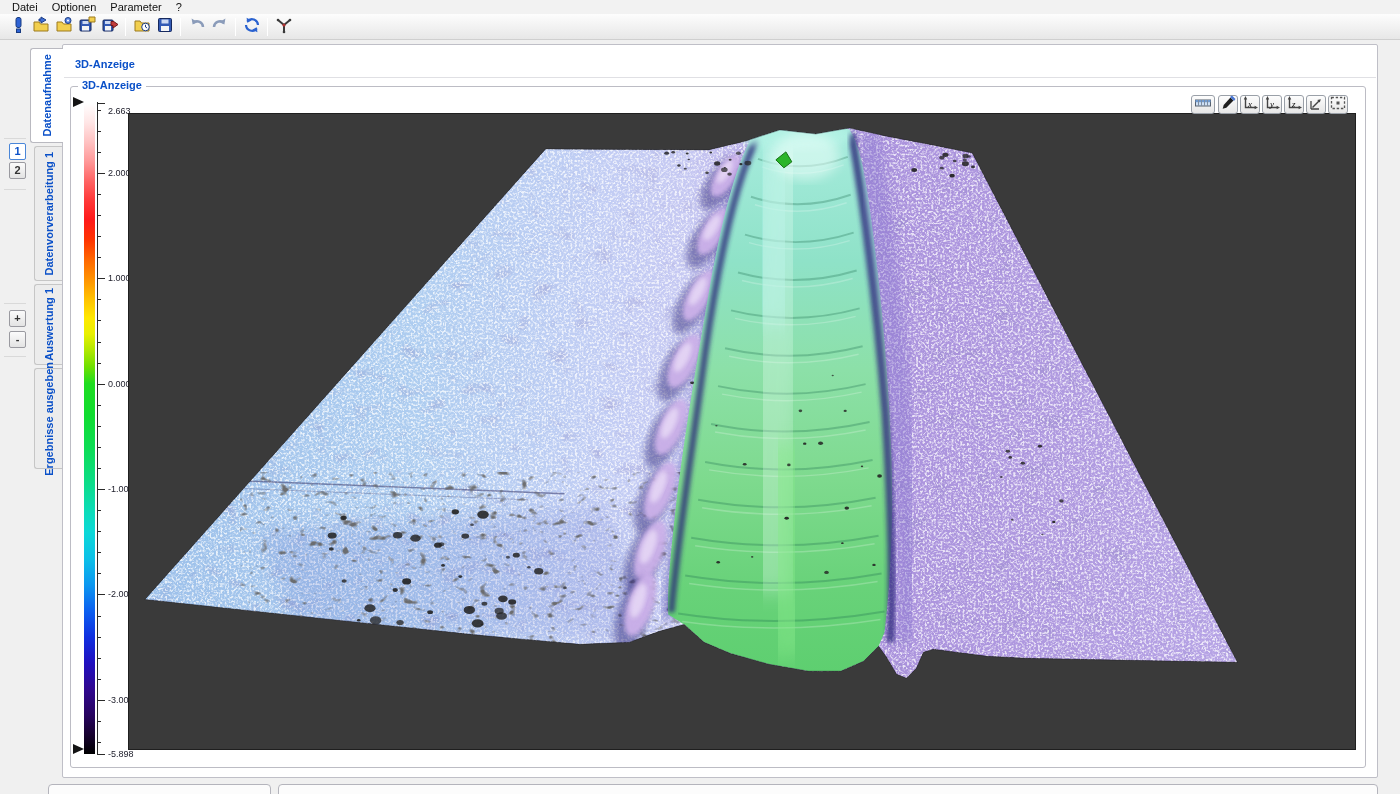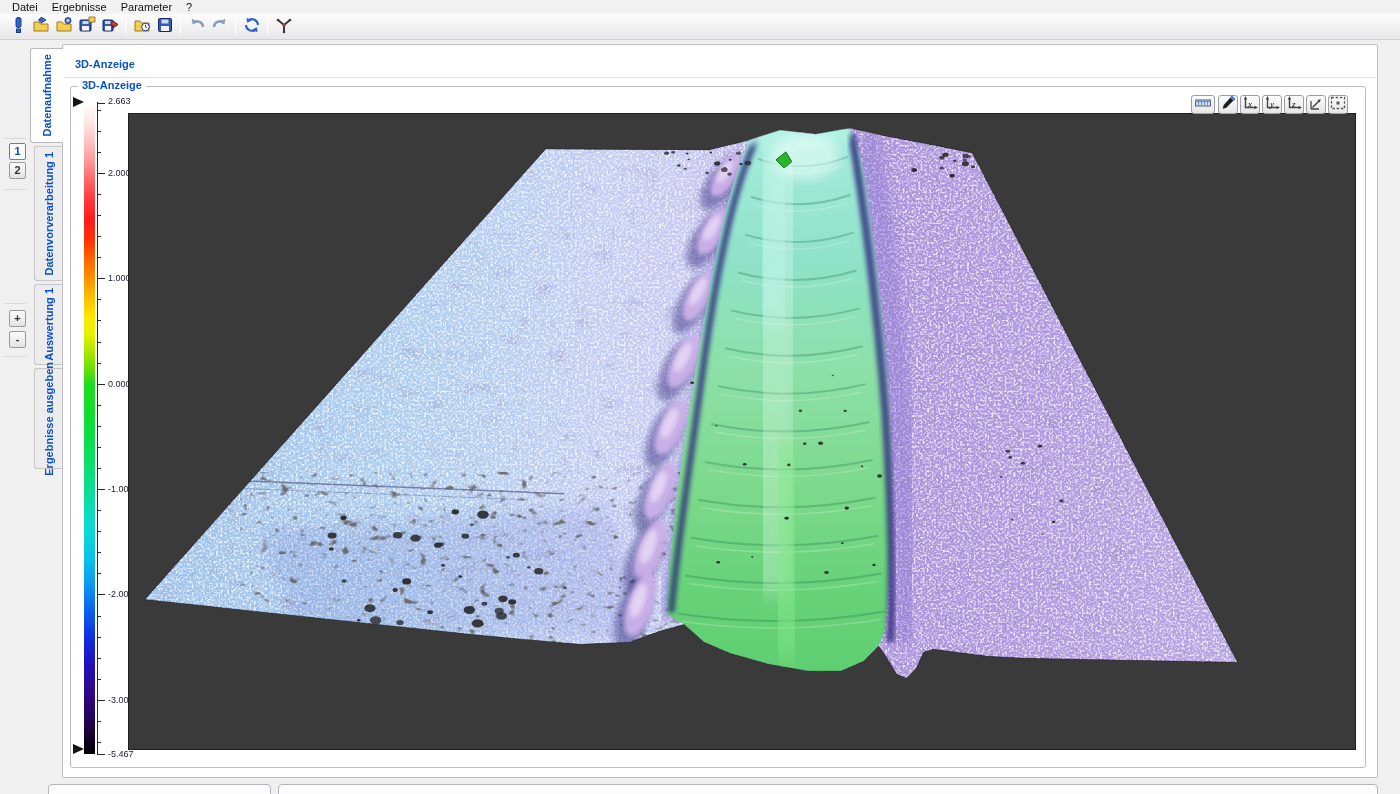"Ergebnisse" div.menu-item { text: Ergebnisse -> Optionen }
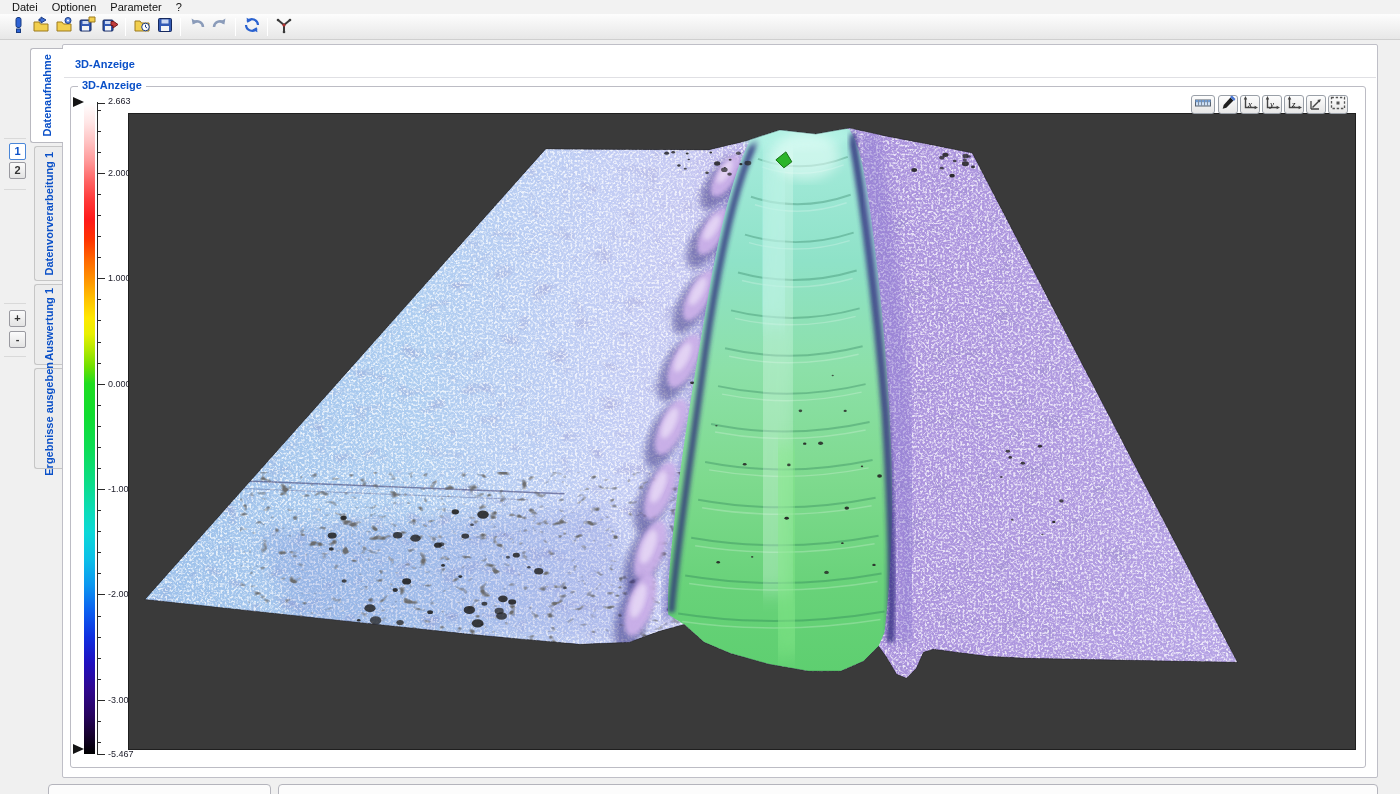"2.663" div.tick-label { top: 96px -> 106px }
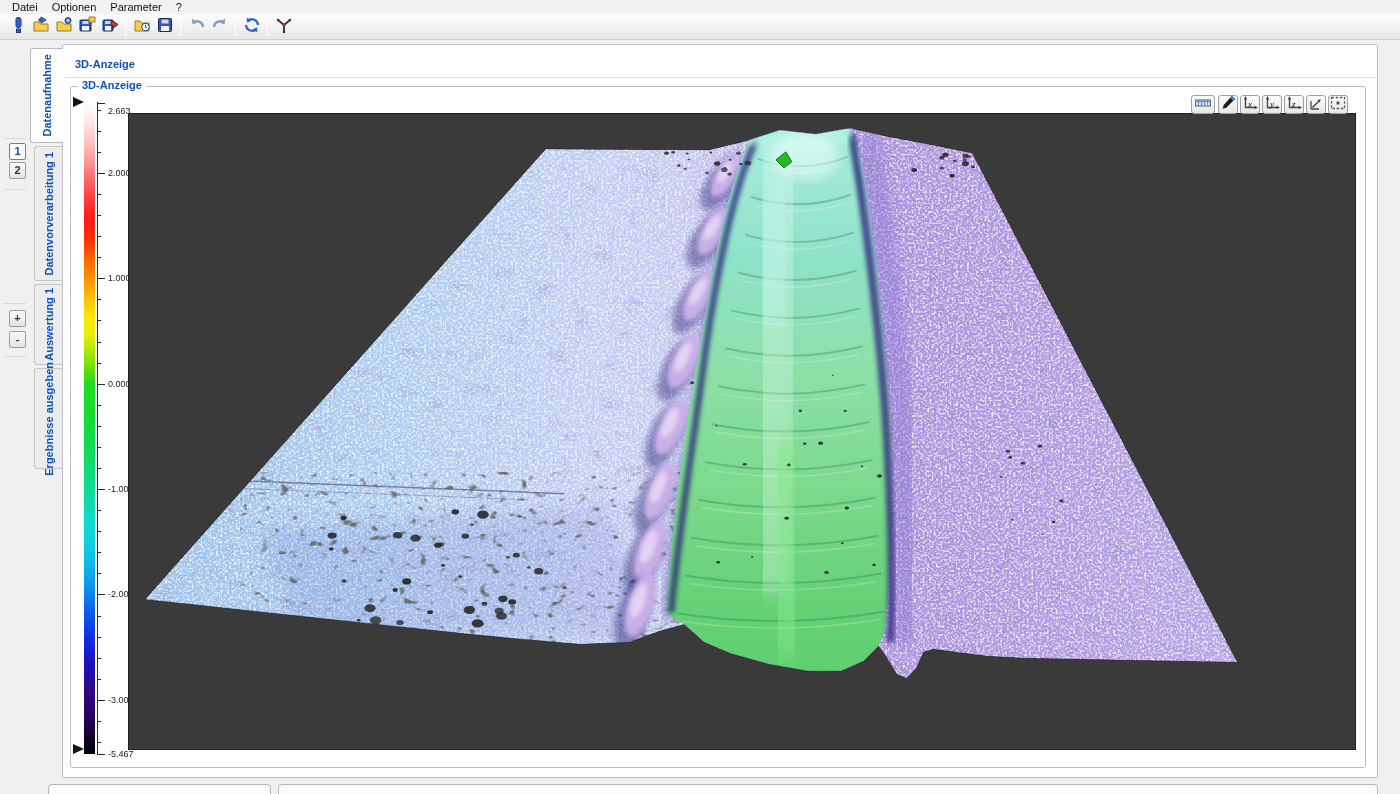"-5.467" div.tick-label { text: -5.467 -> -5.898 }
